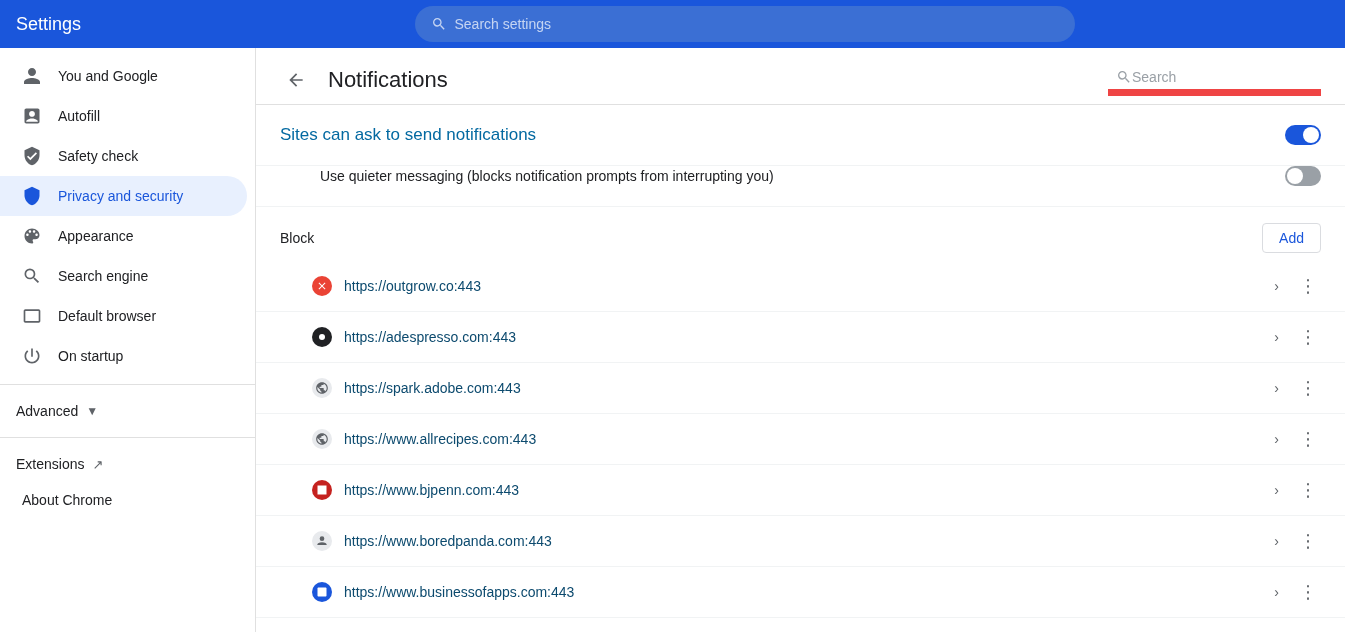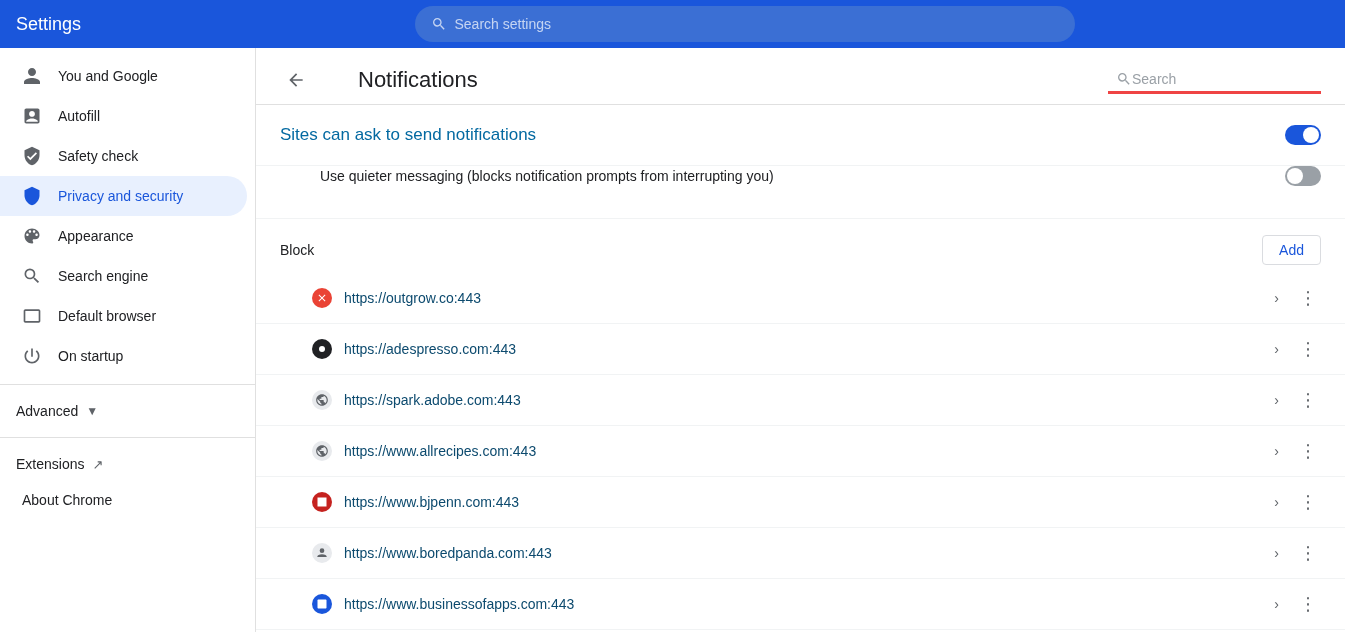"Notifications" .notifications-header { gap: 30px -> none }
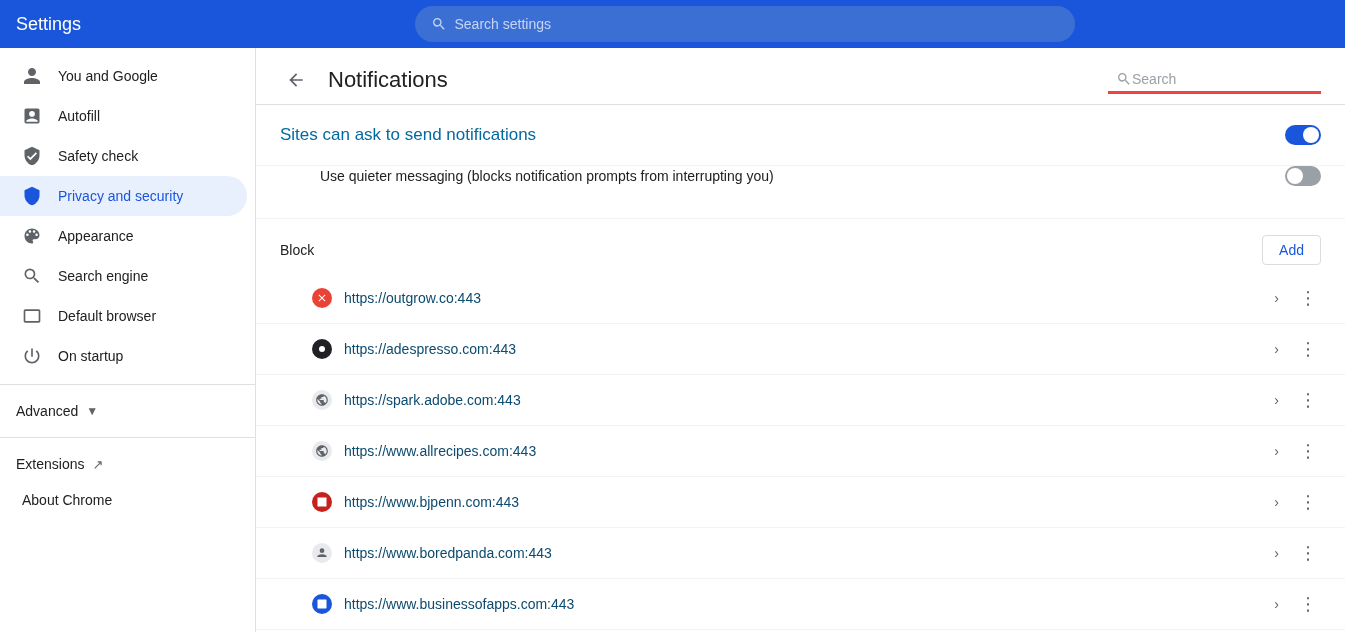"Search" .header-search { border-bottom: 3px solid #ef4444 -> 7px solid #ef4444 }
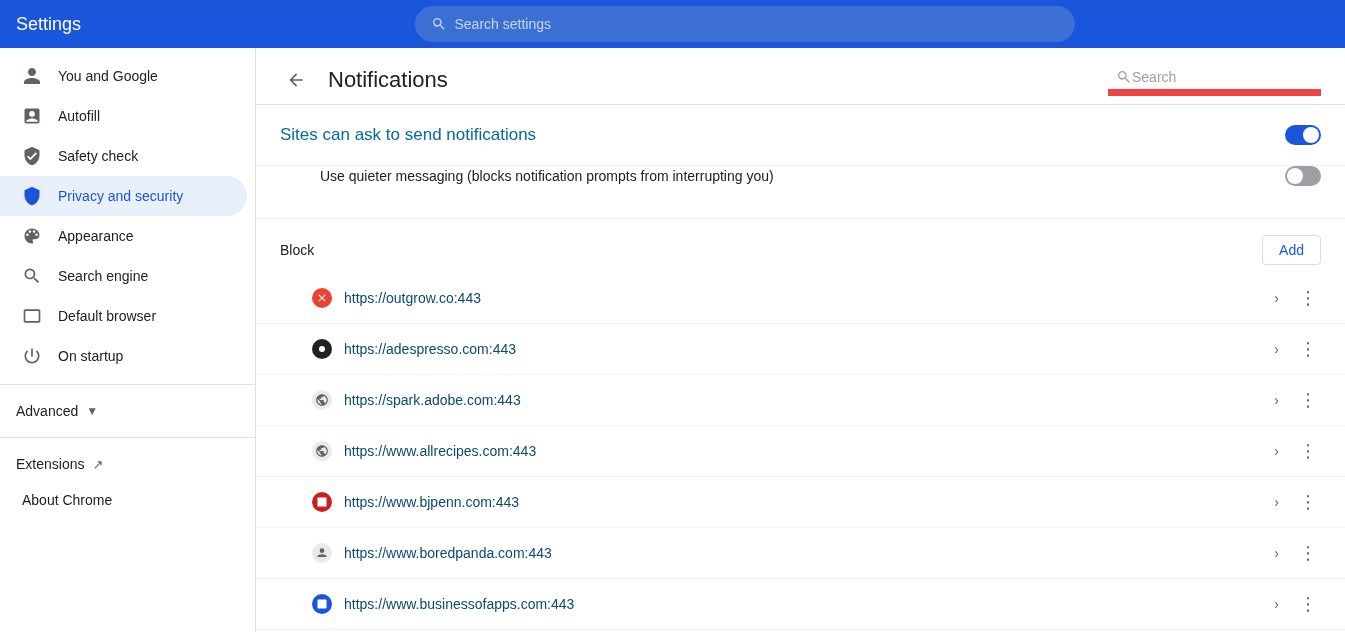"Use quieter messaging (blocks" .setting-row-sublabel { padding: 0 24px 32px 64px -> 0 24px 20px 64px }
